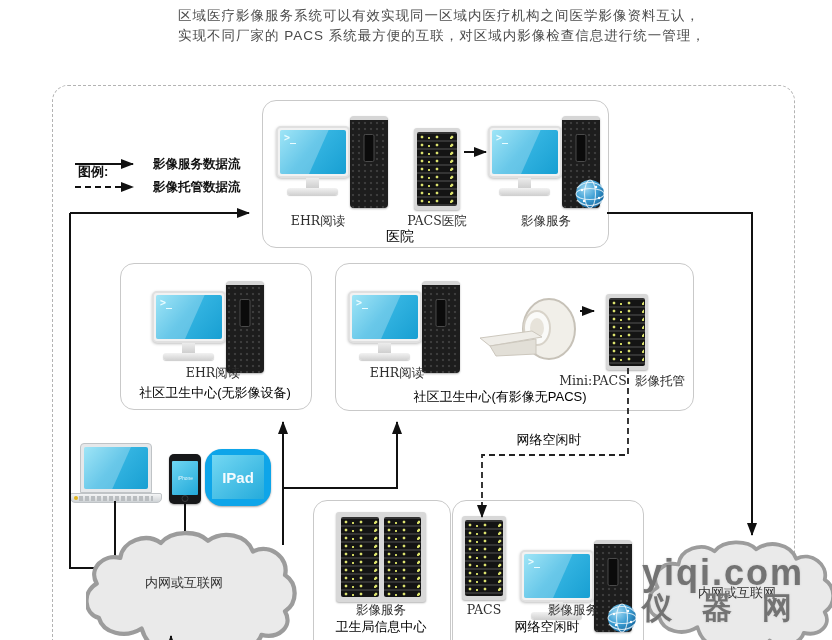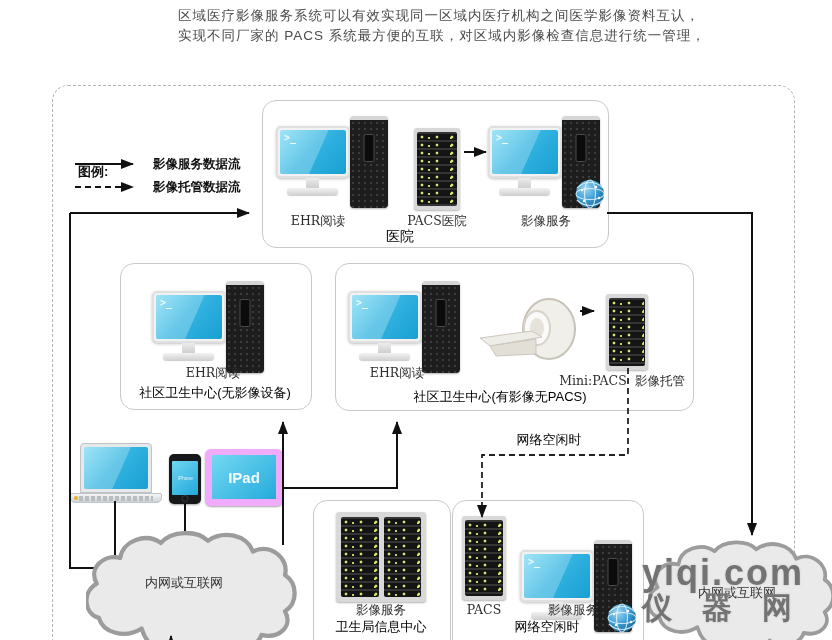"IPad" .ipad { background: #f0abfc -> #0ea5e9; border-radius: 6px -> 17px; width: 78px -> 66px }
